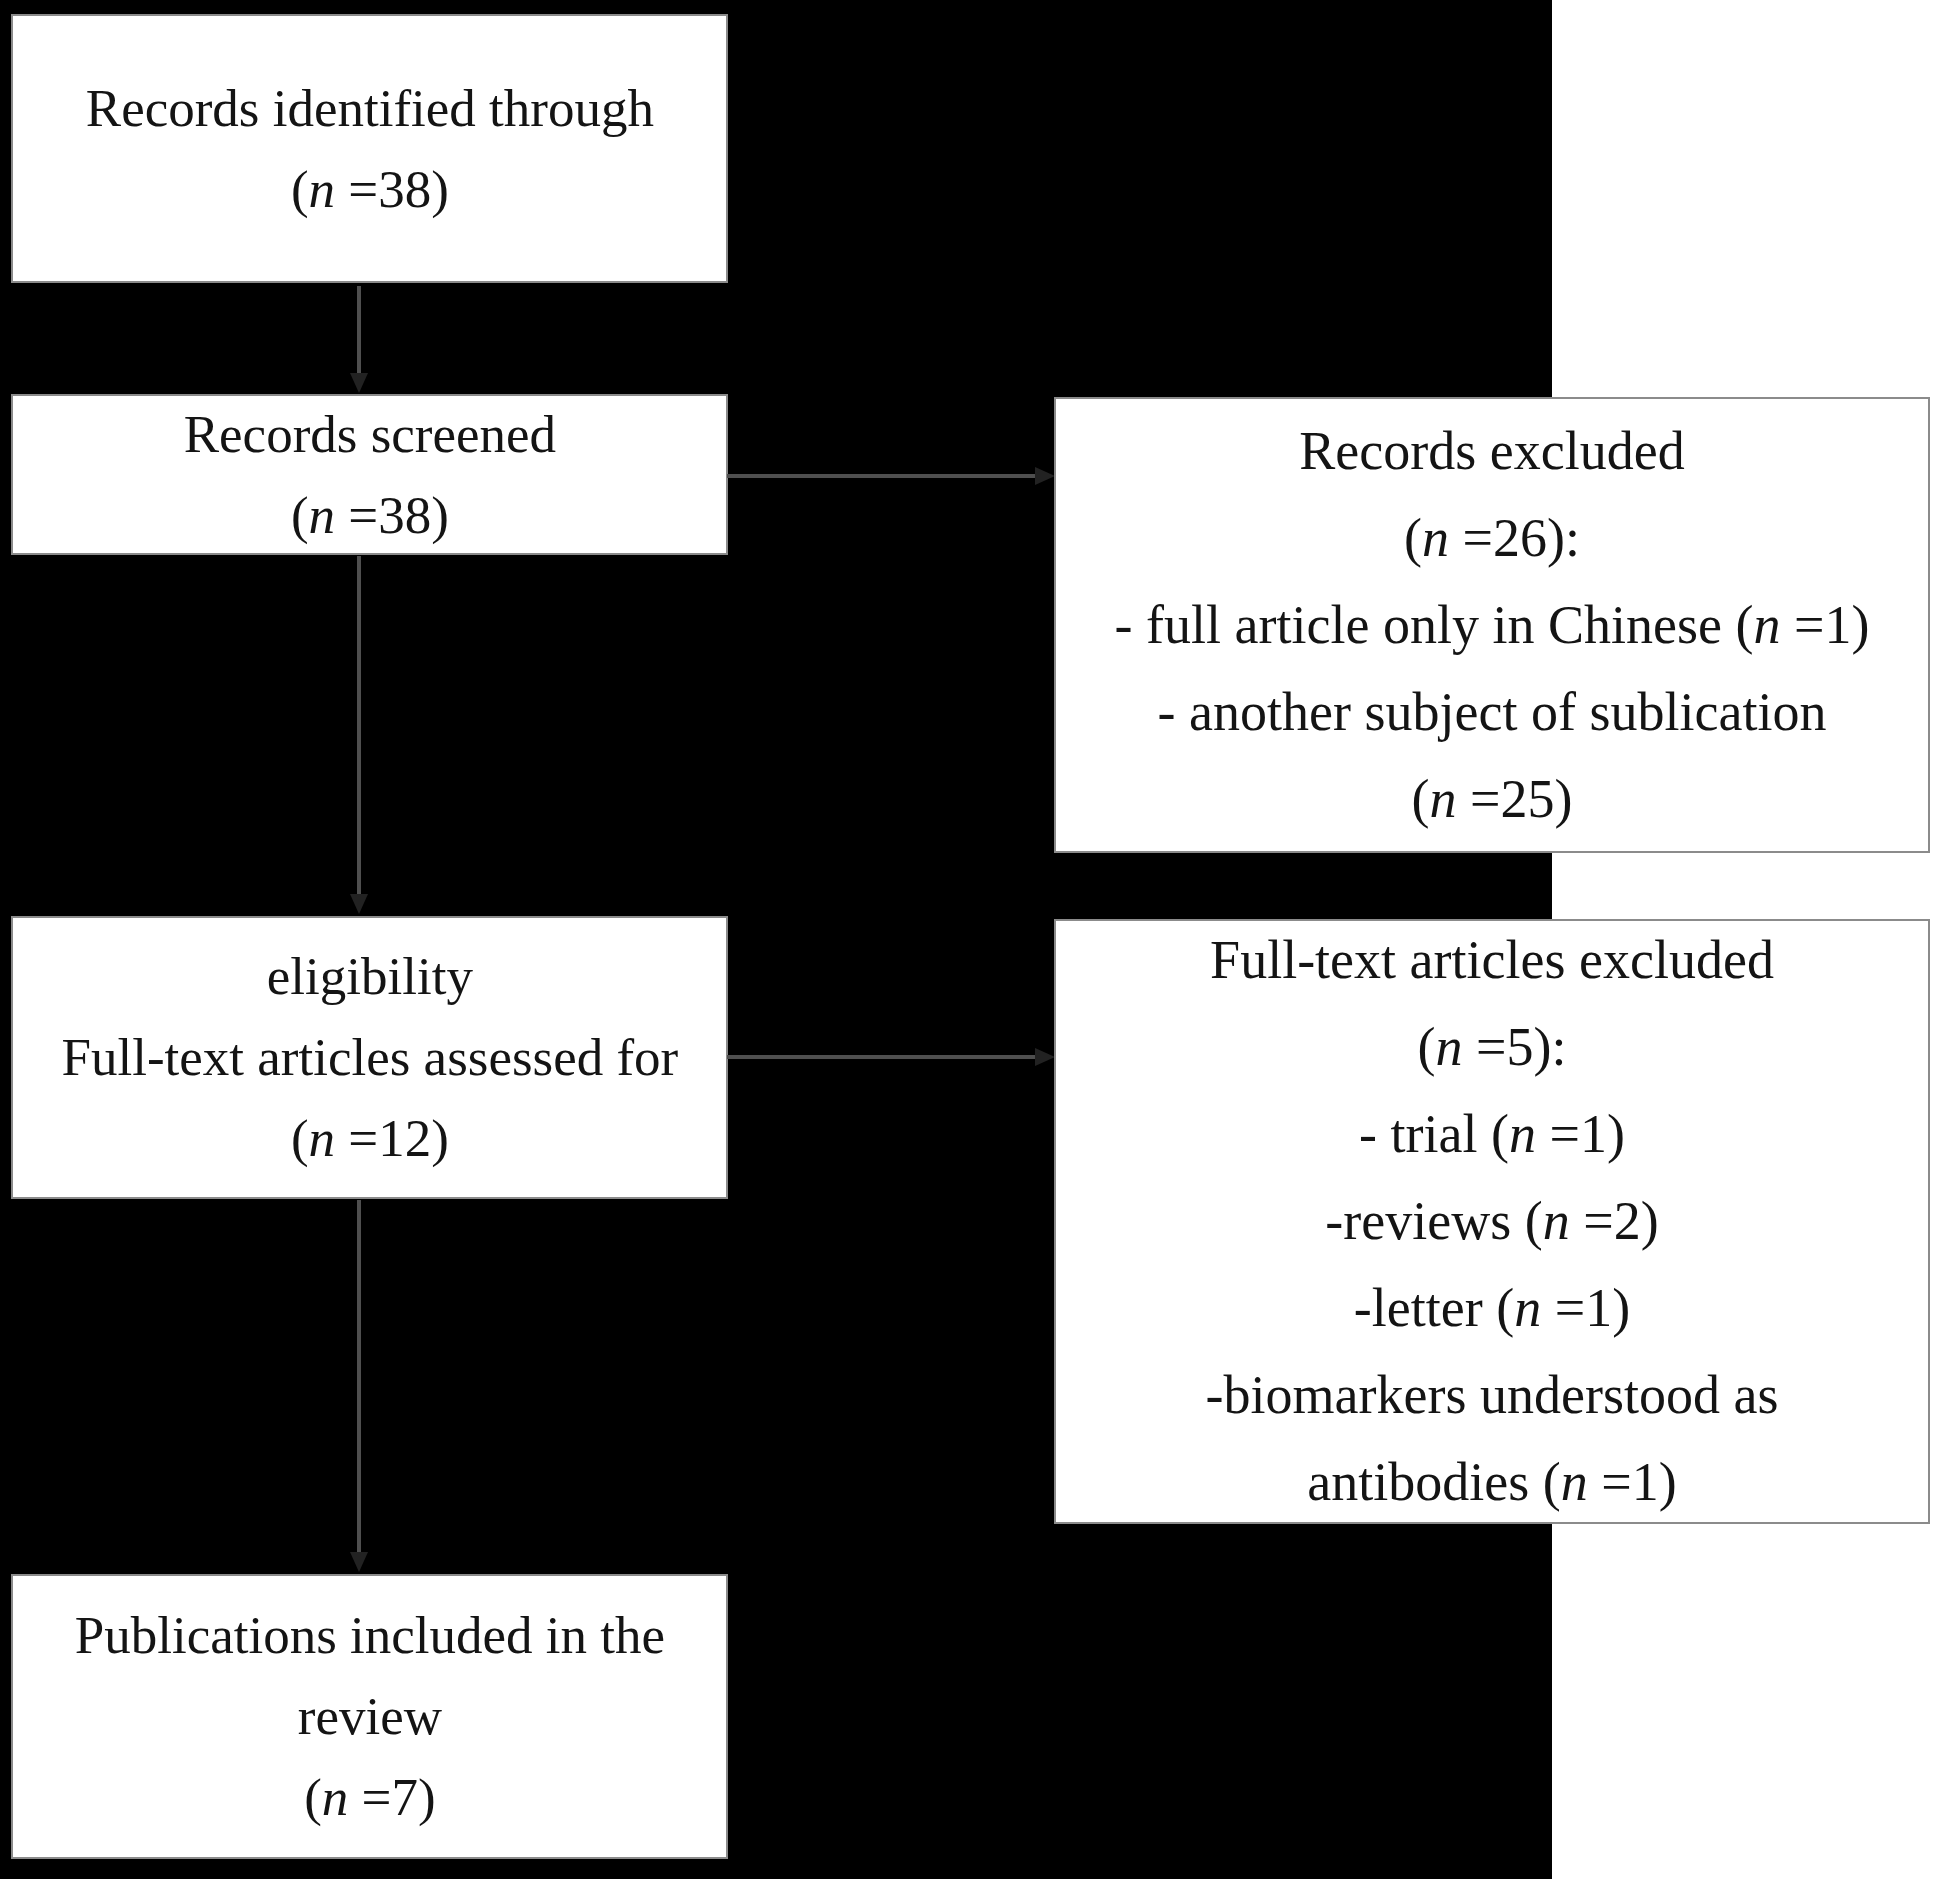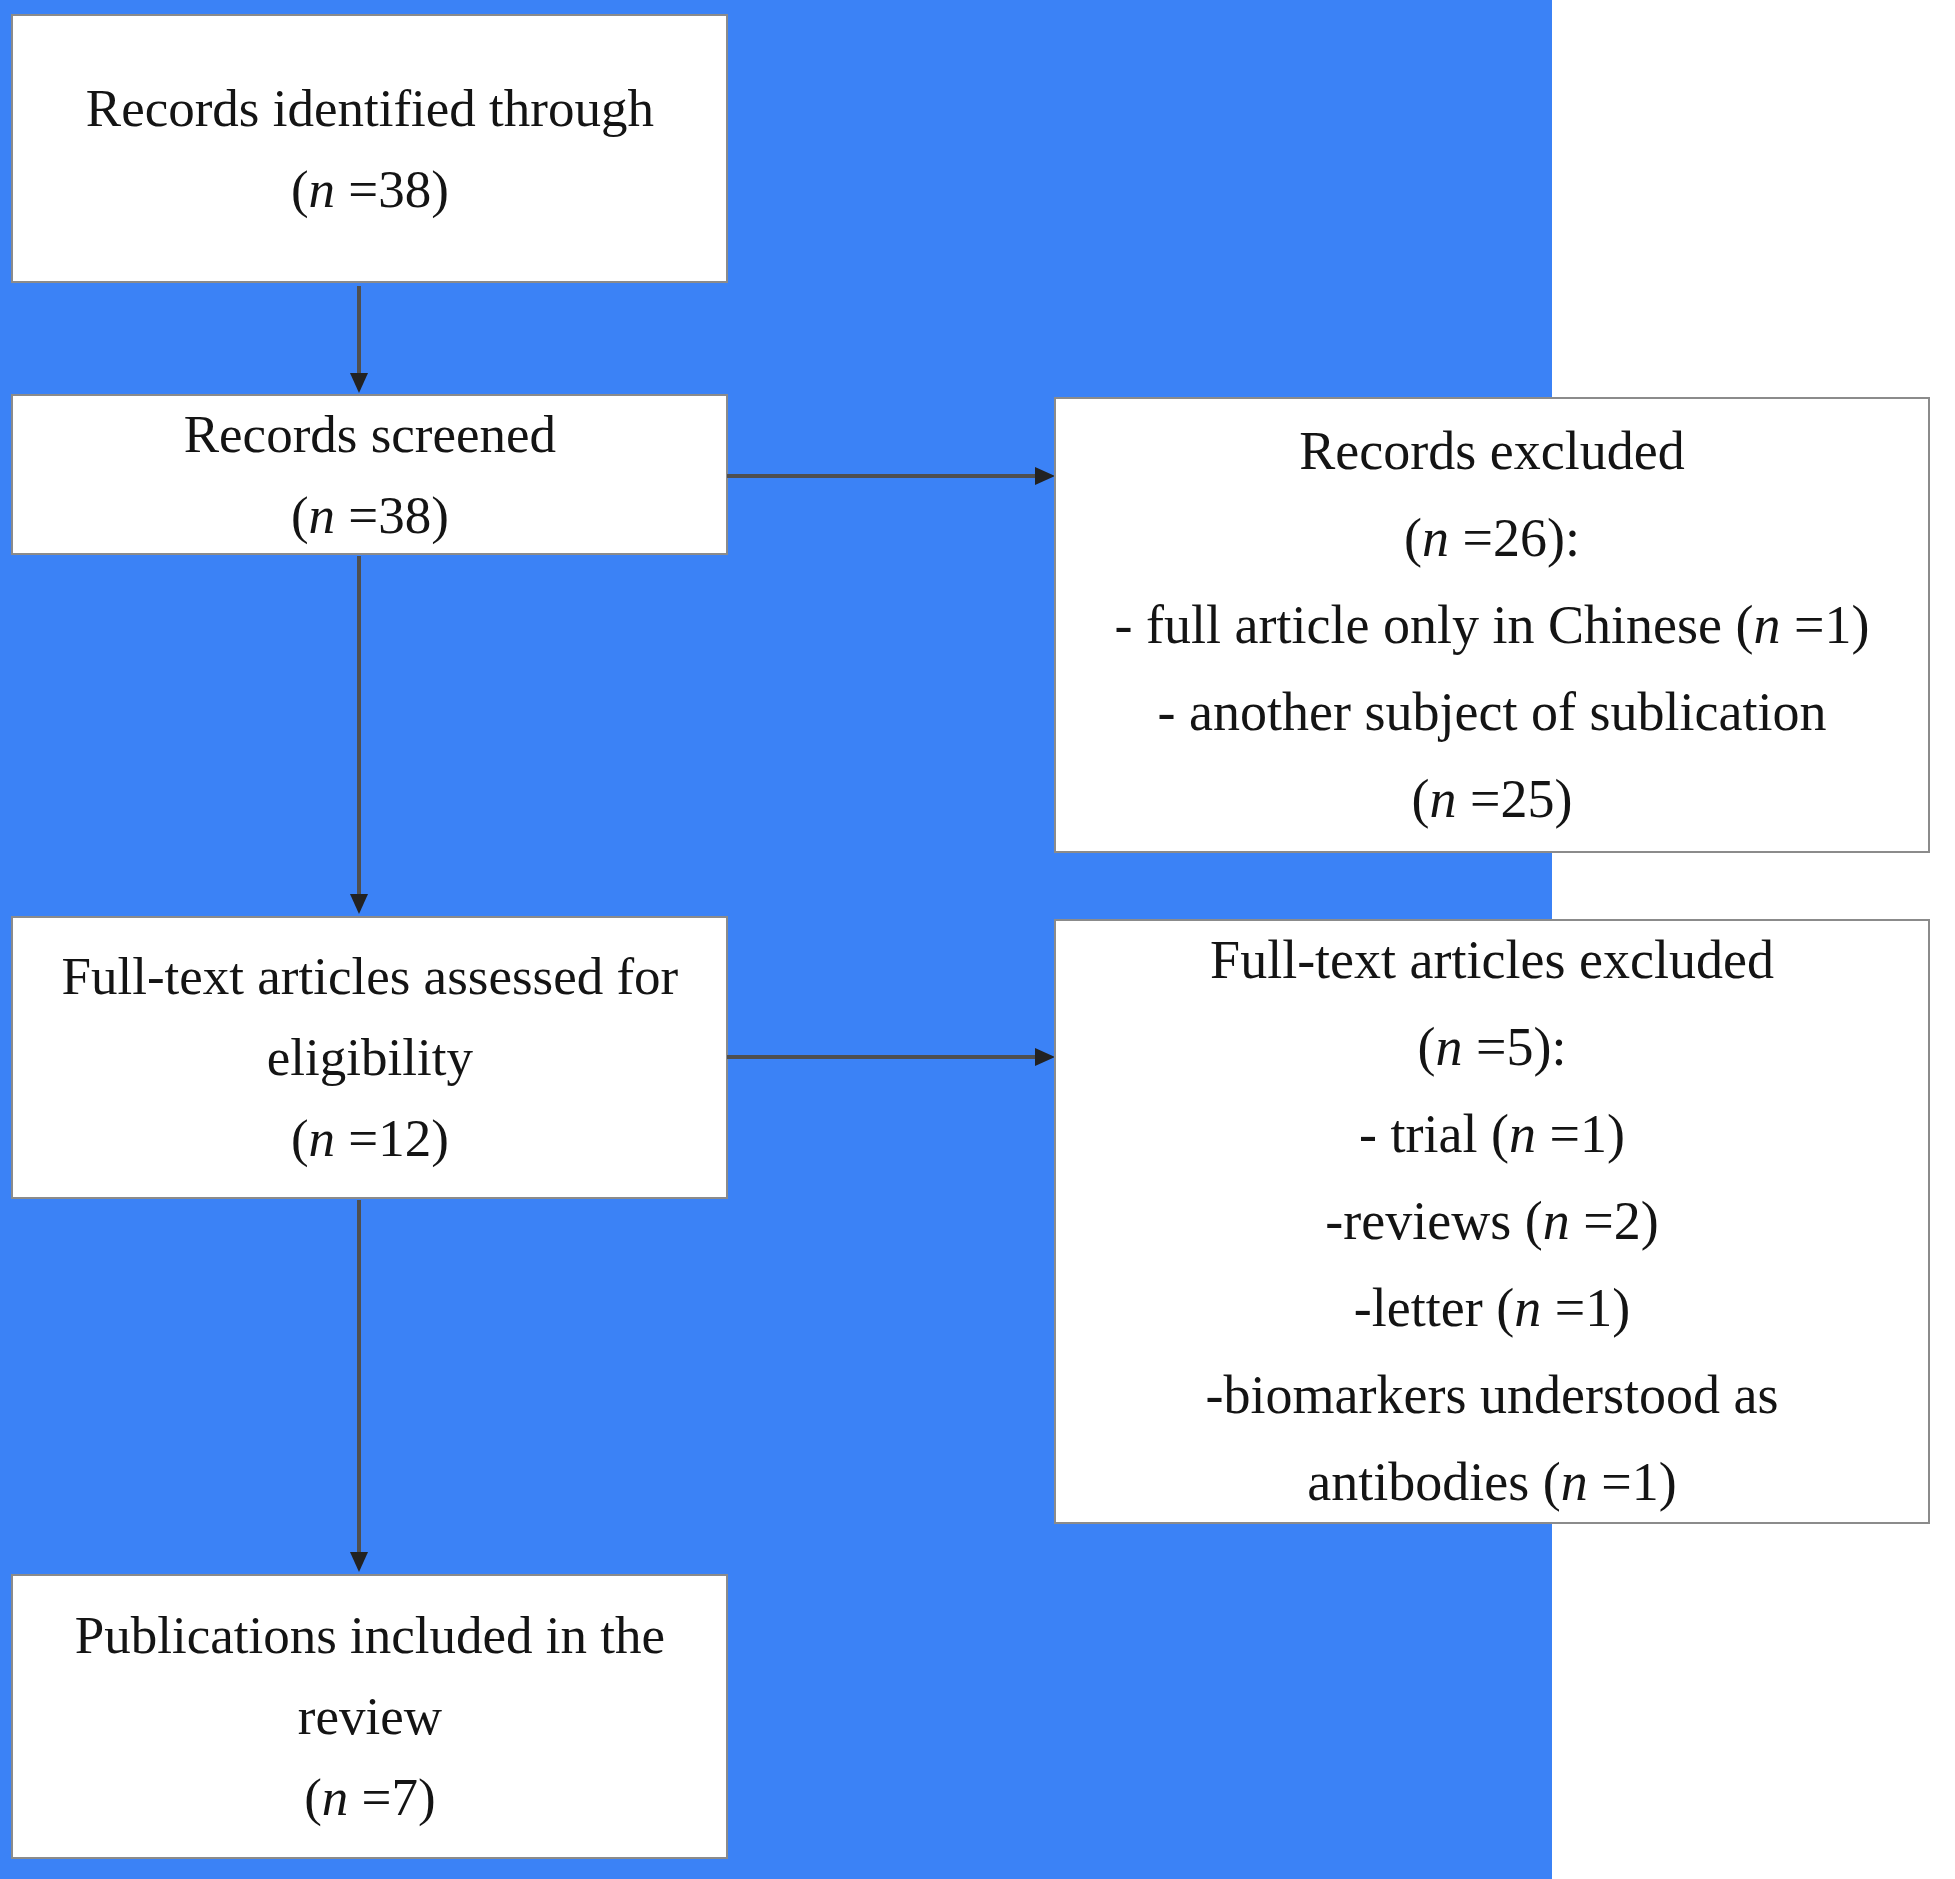"Records identified through" .figure { background: #3b82f6 -> #000000 }
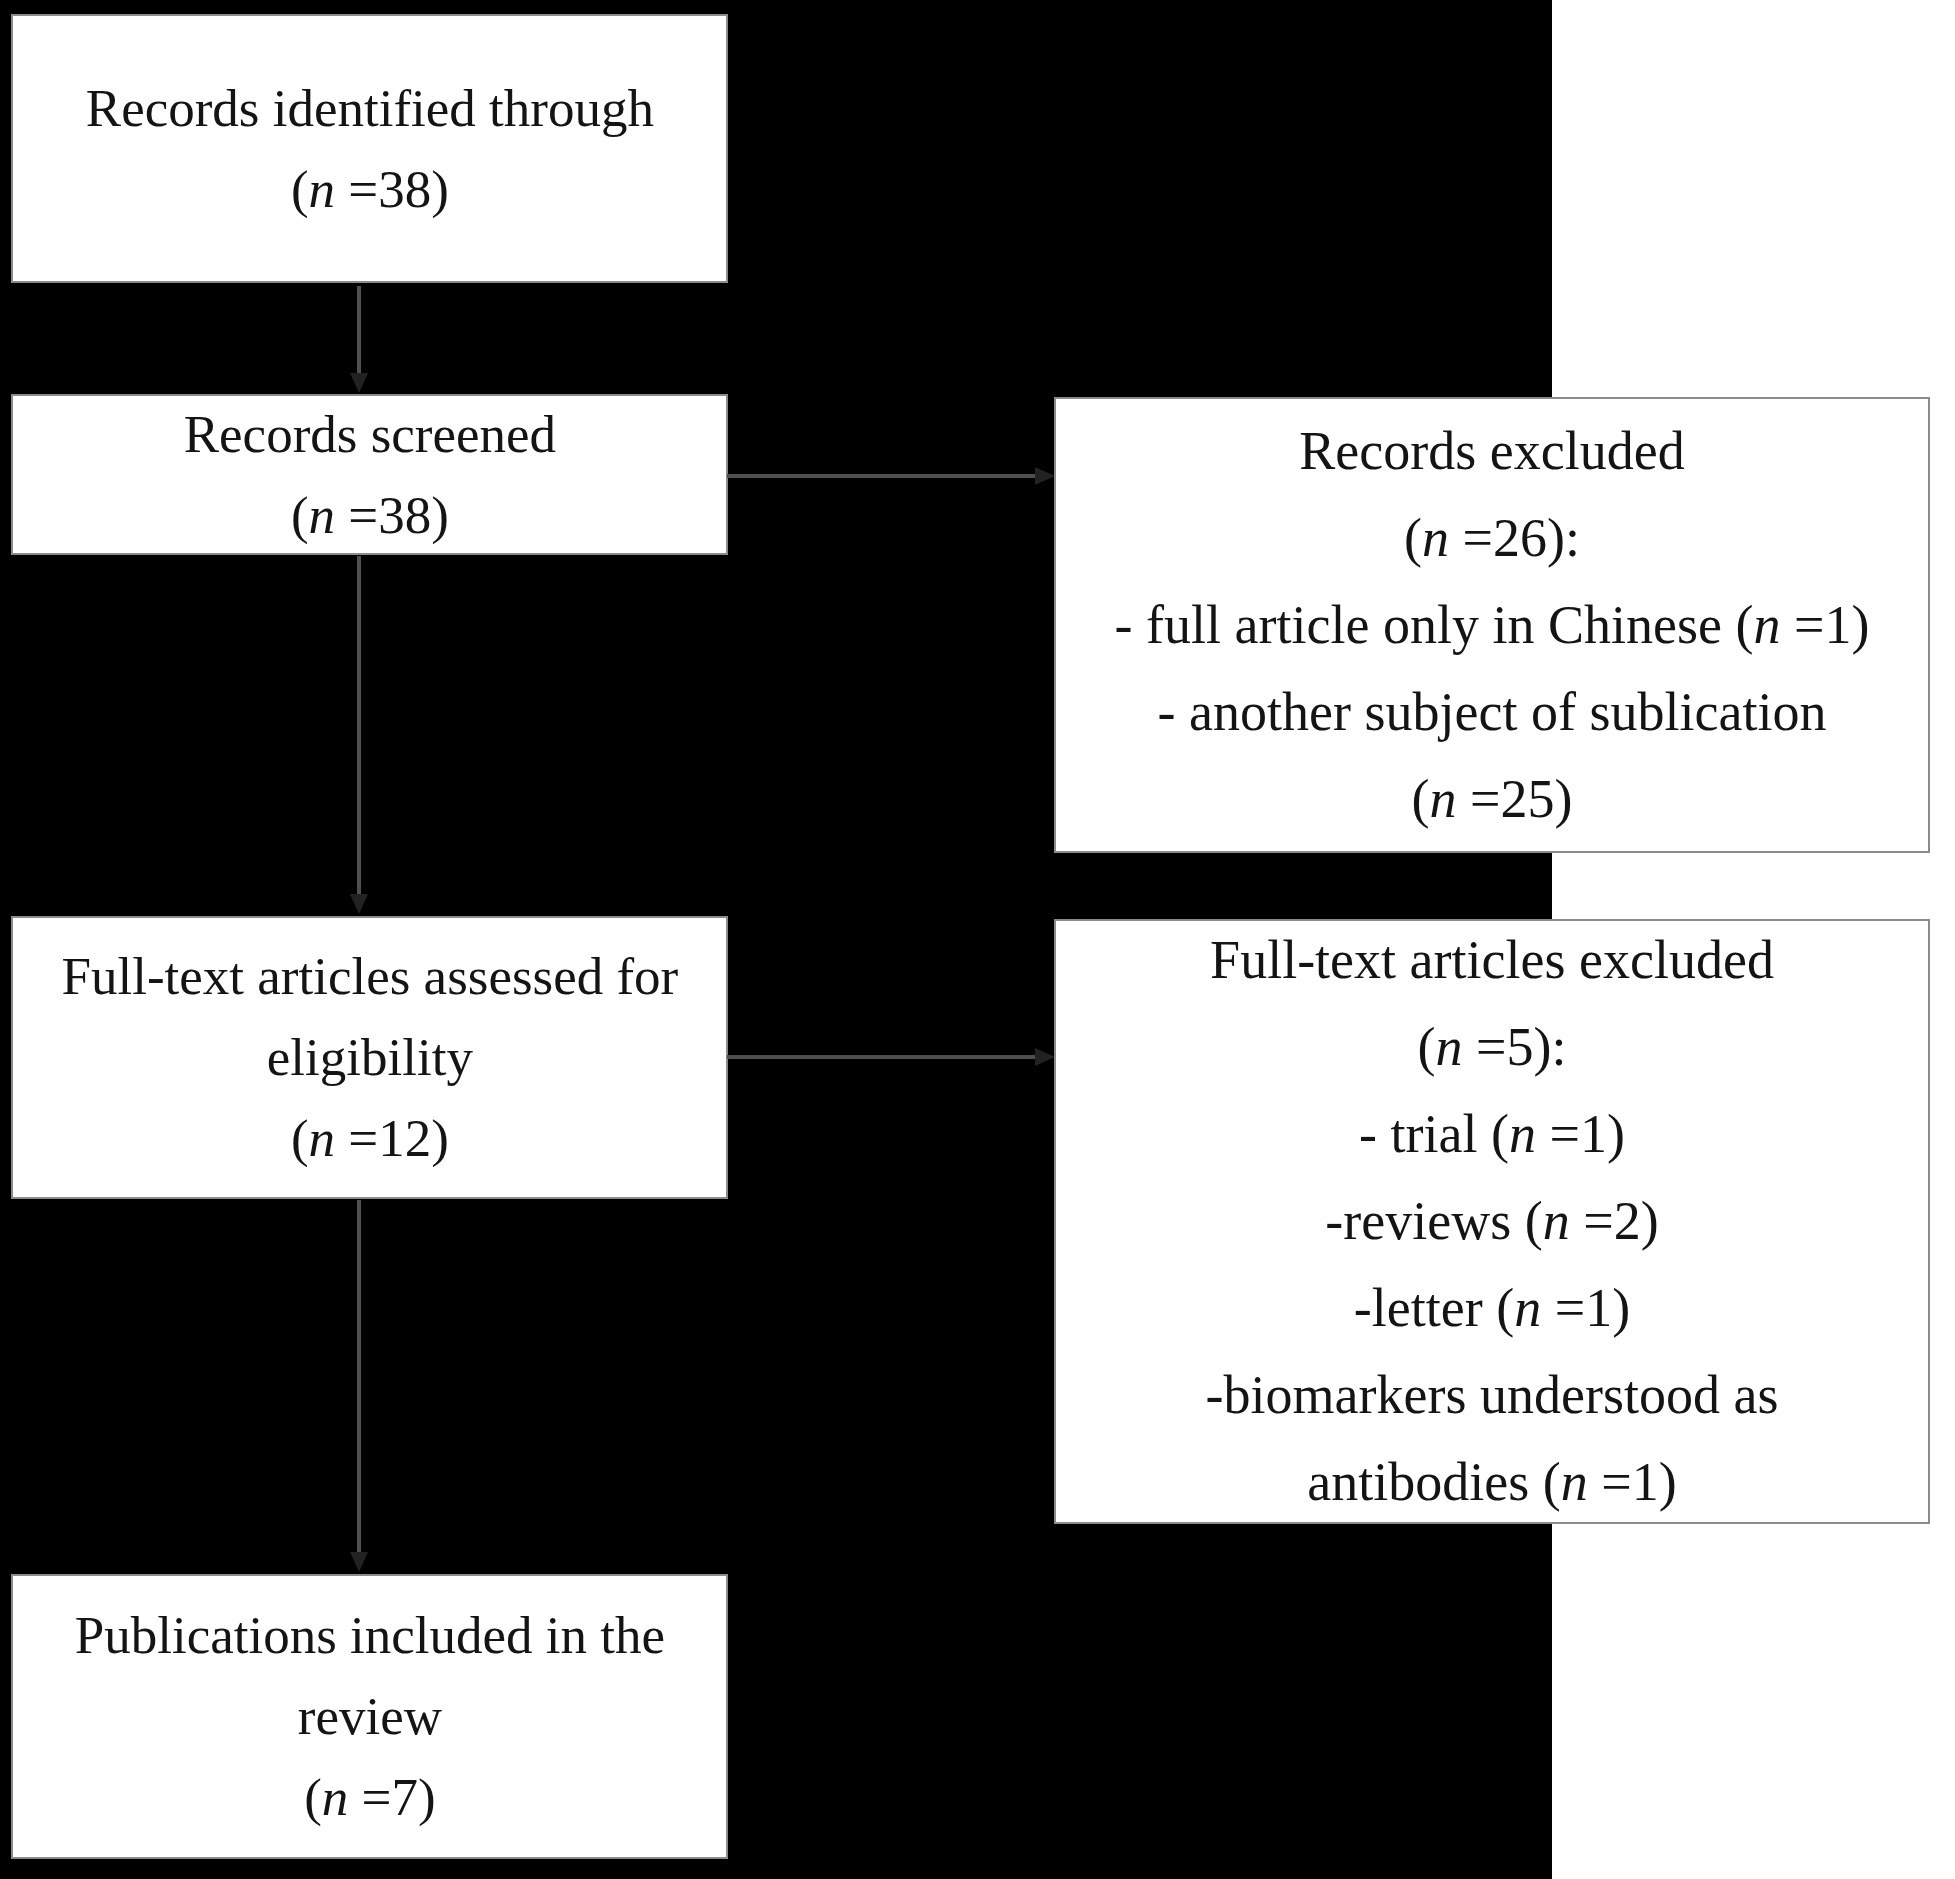"Full-text articles assessed for" div.line { order: before "eligibility" -> after "eligibility" }
